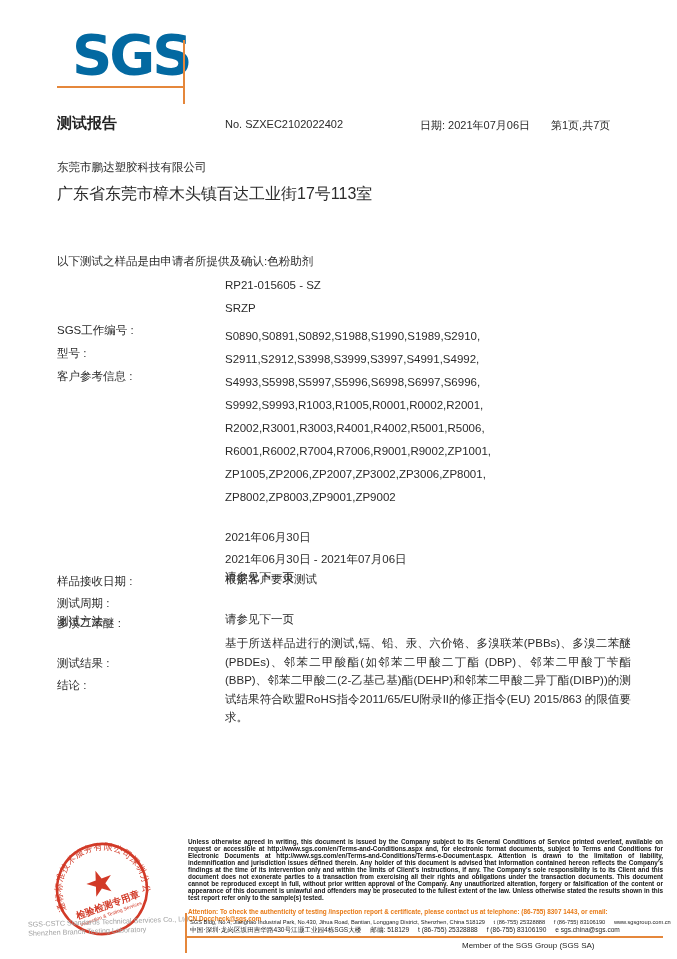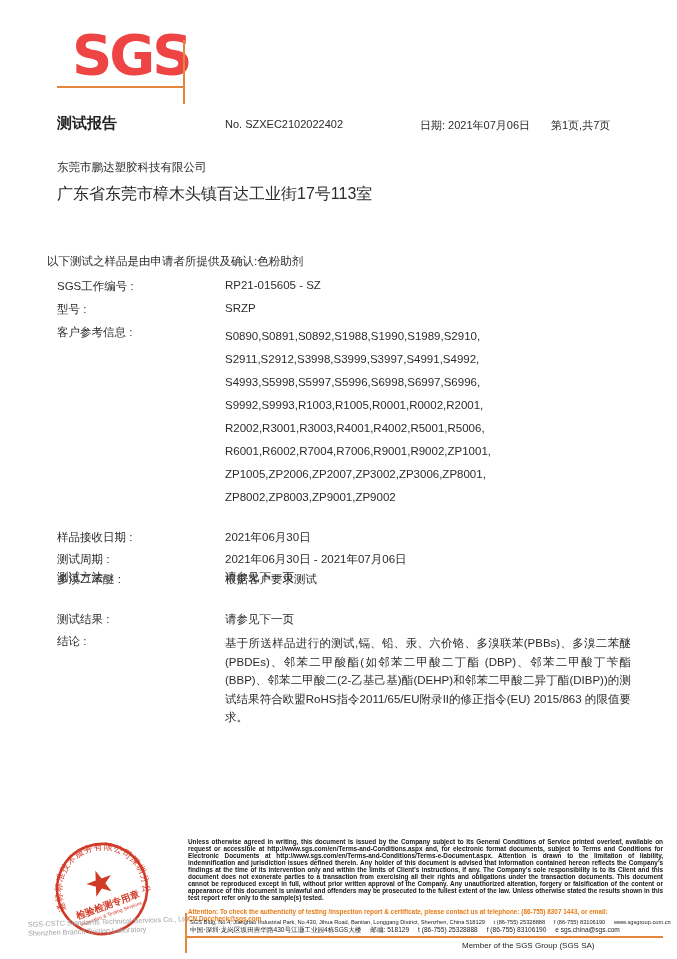"SGS" .sgs-logo { color: #ef4444 -> #0369a1 }
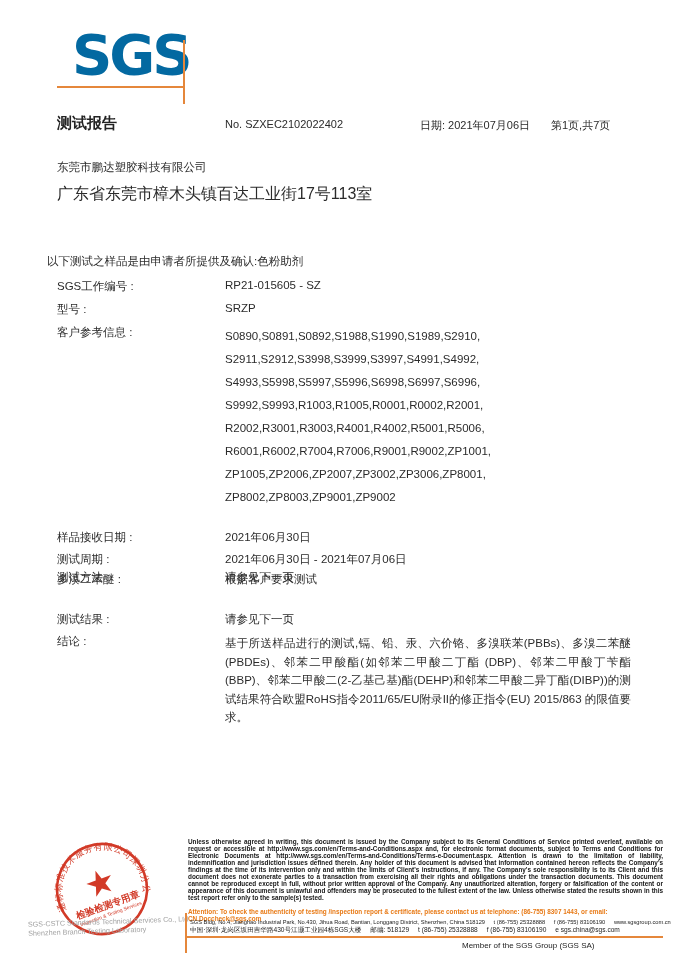"以下测试之样品是由申请者所提供及确认:色粉助剂" .sample-statement { left: 47px -> 57px }
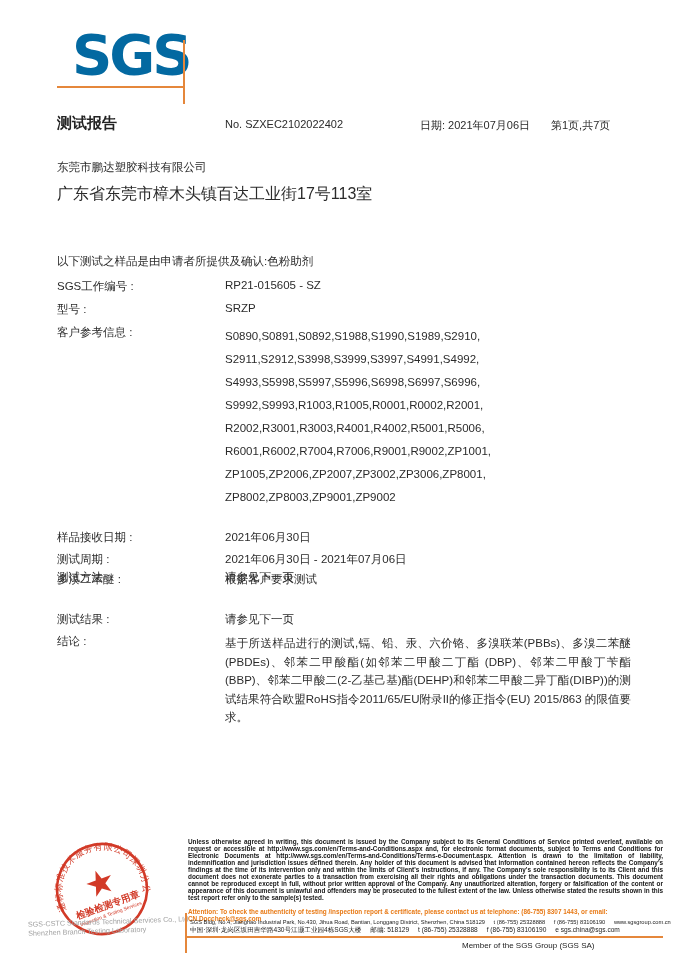"SGS工作编号 :" .frow .lbl { margin-top: none -> 44px }
